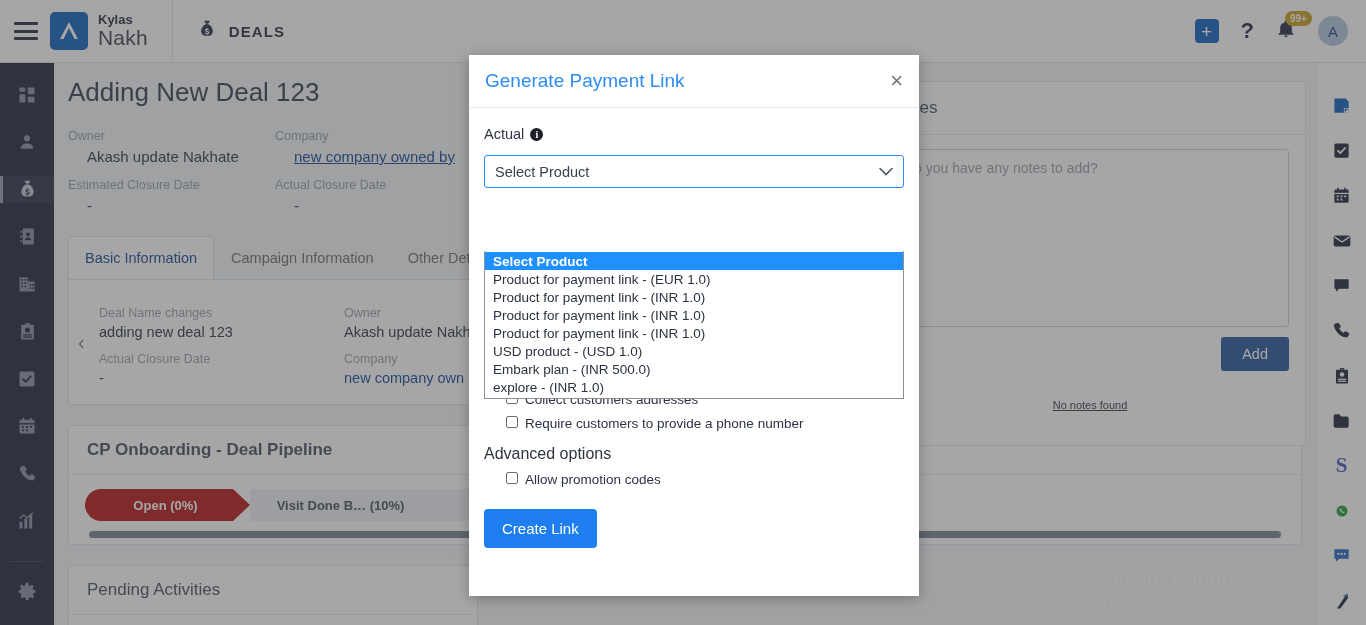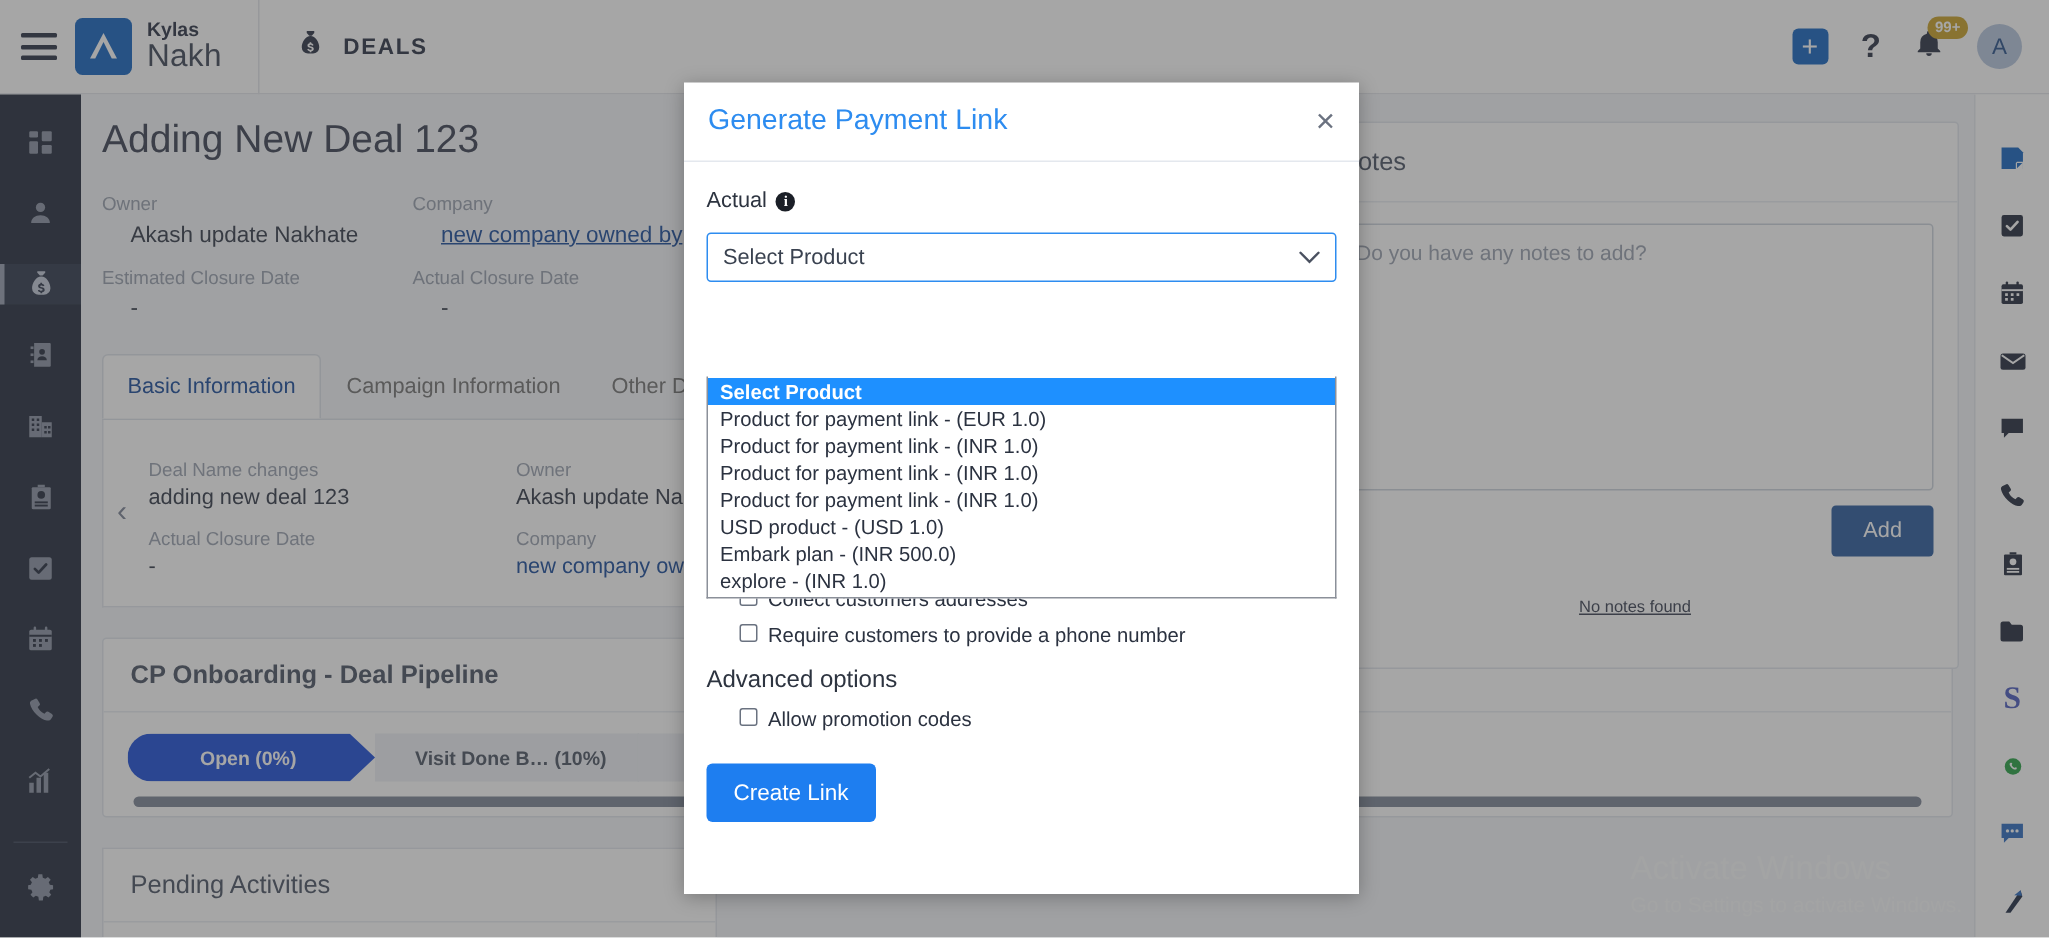"Generate Payment Link" .modal { left: 456px -> 469px }
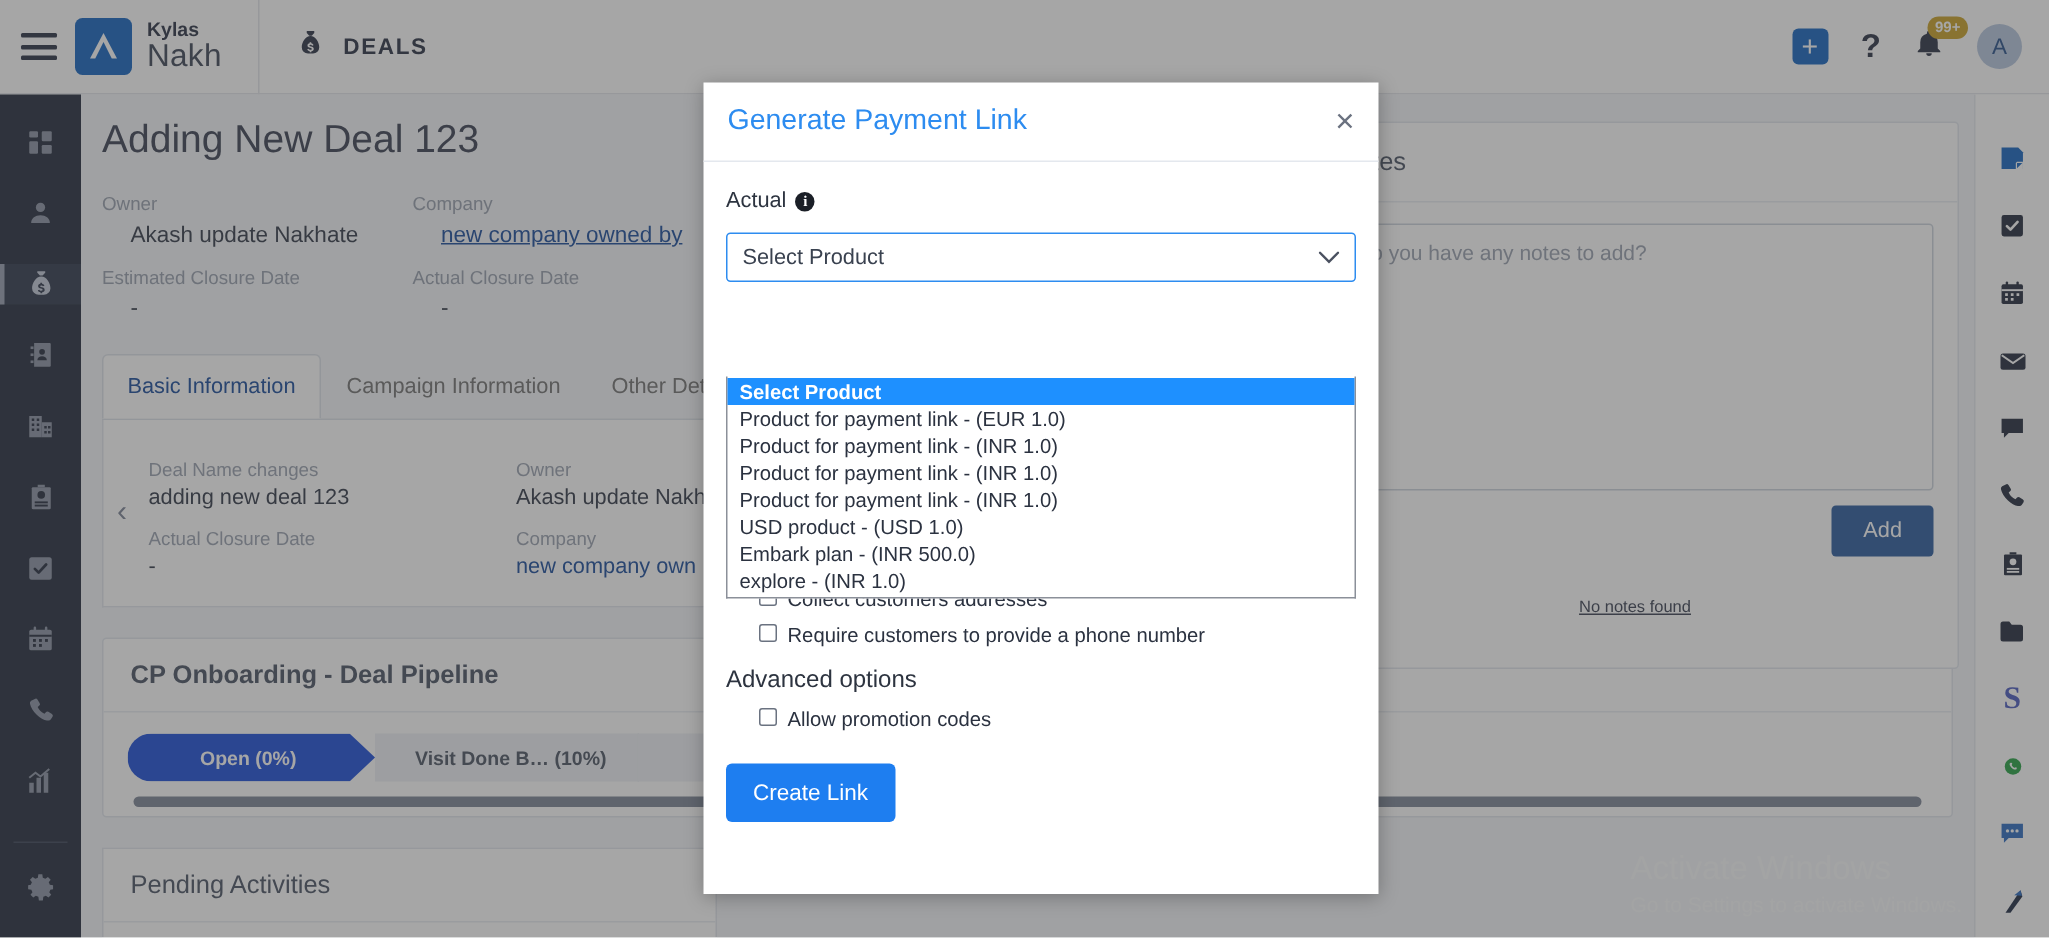"Open (0%)" .stage.first { background: #1d4ed8 -> #b91c1c }
